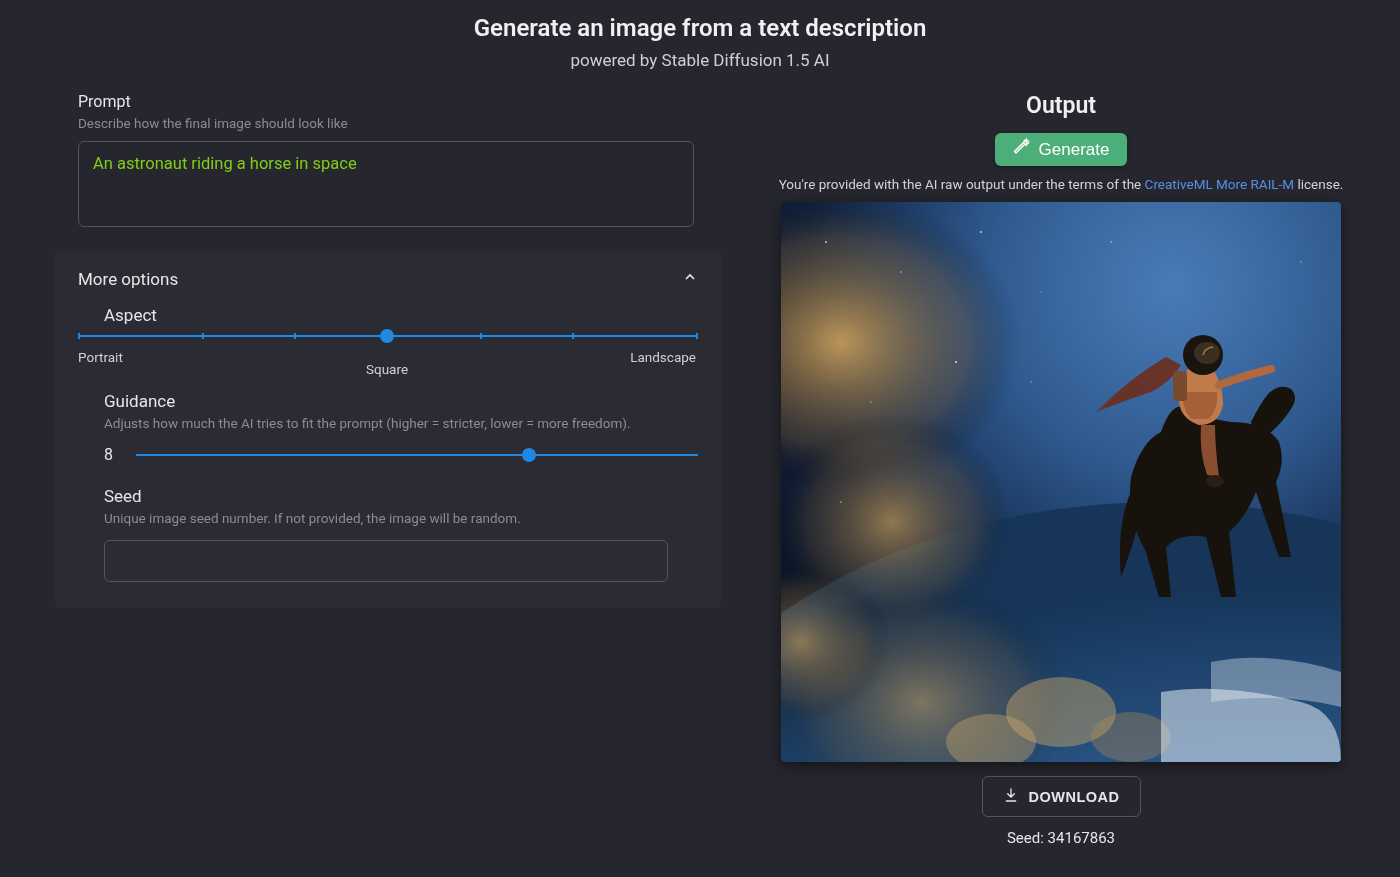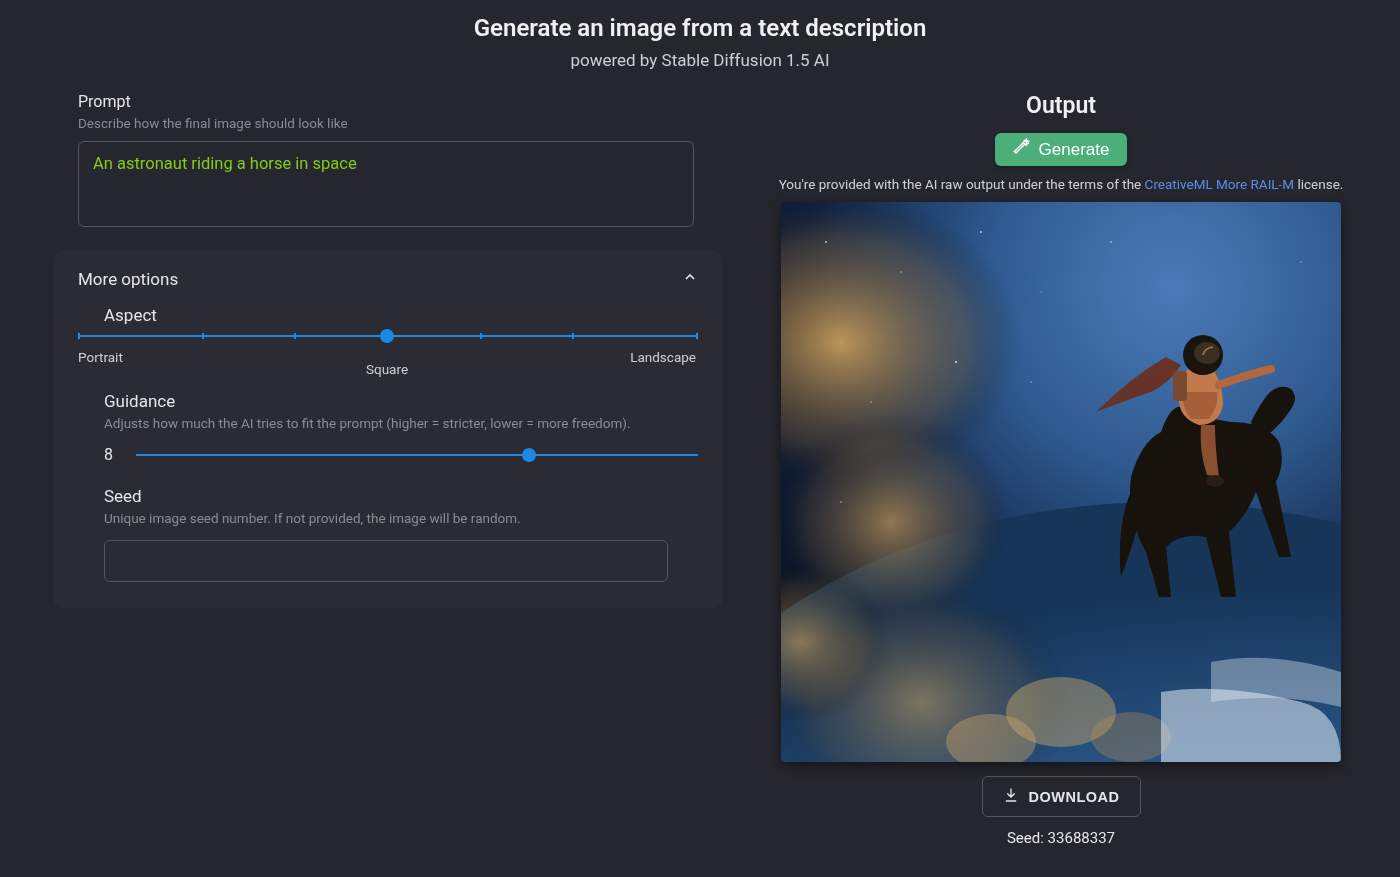"33688337" span { text: 33688337 -> 34167863 }
